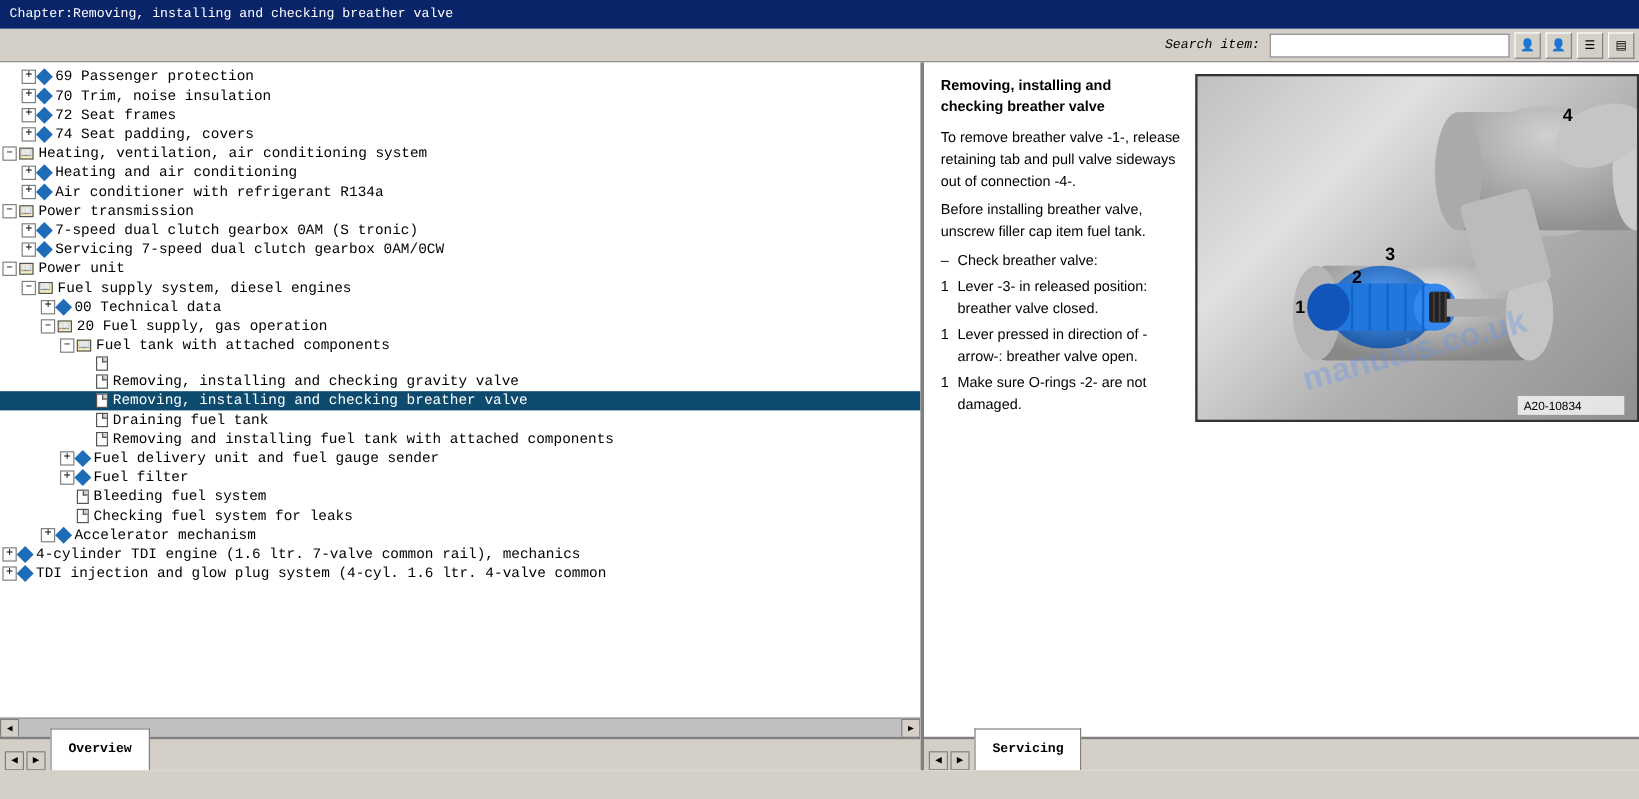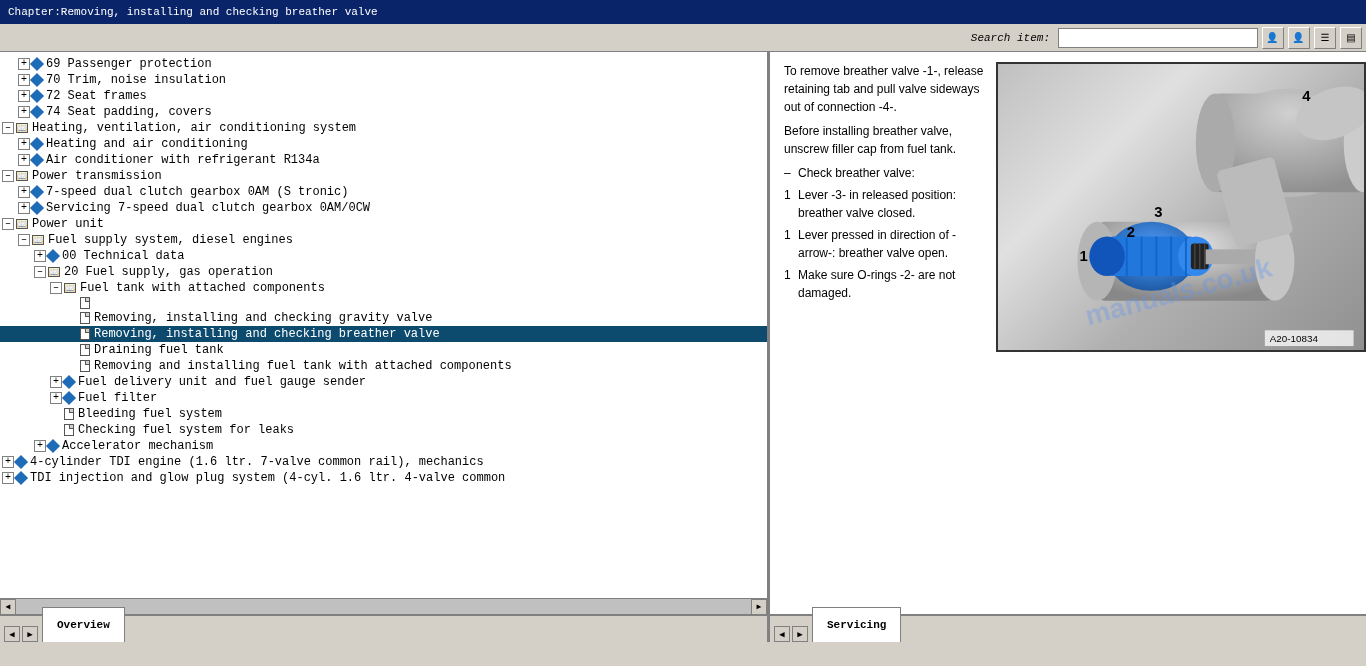"Removing, installing and" div.content-title { html: none -> <div> Removing, installing and<br>checking breather valve </div> }
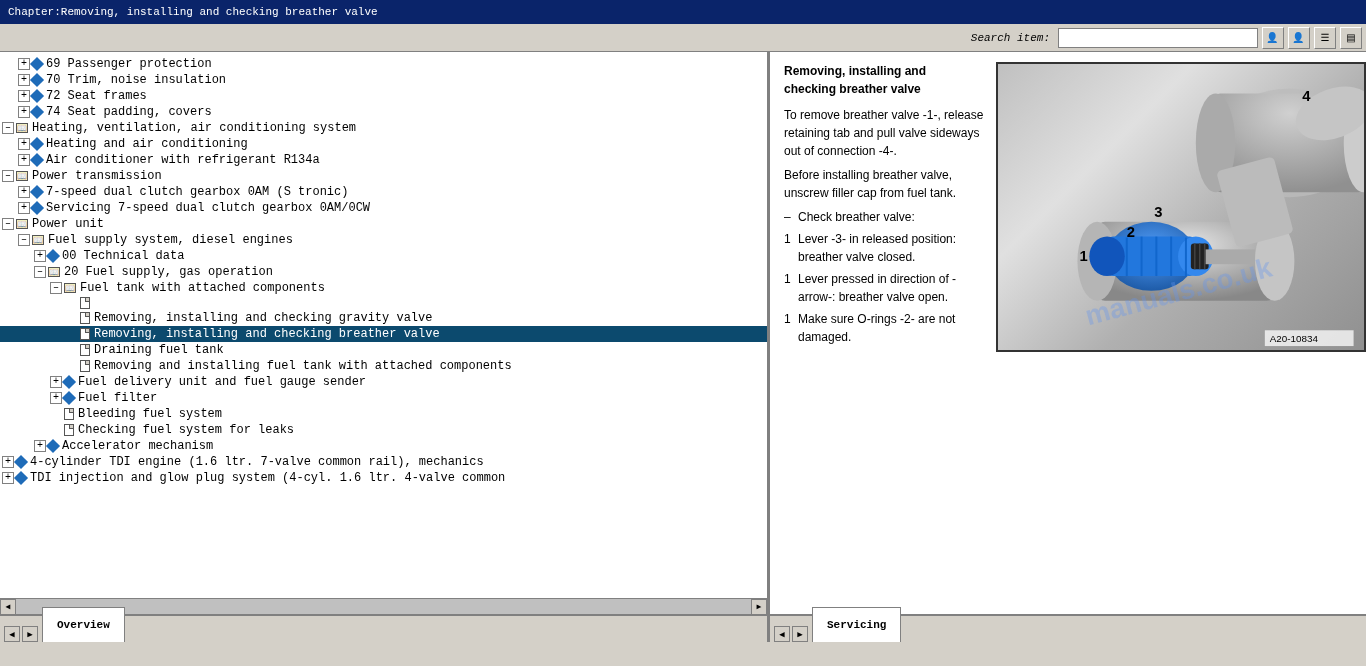"Before installing breather valve," div.content-para { text: from -> item }
